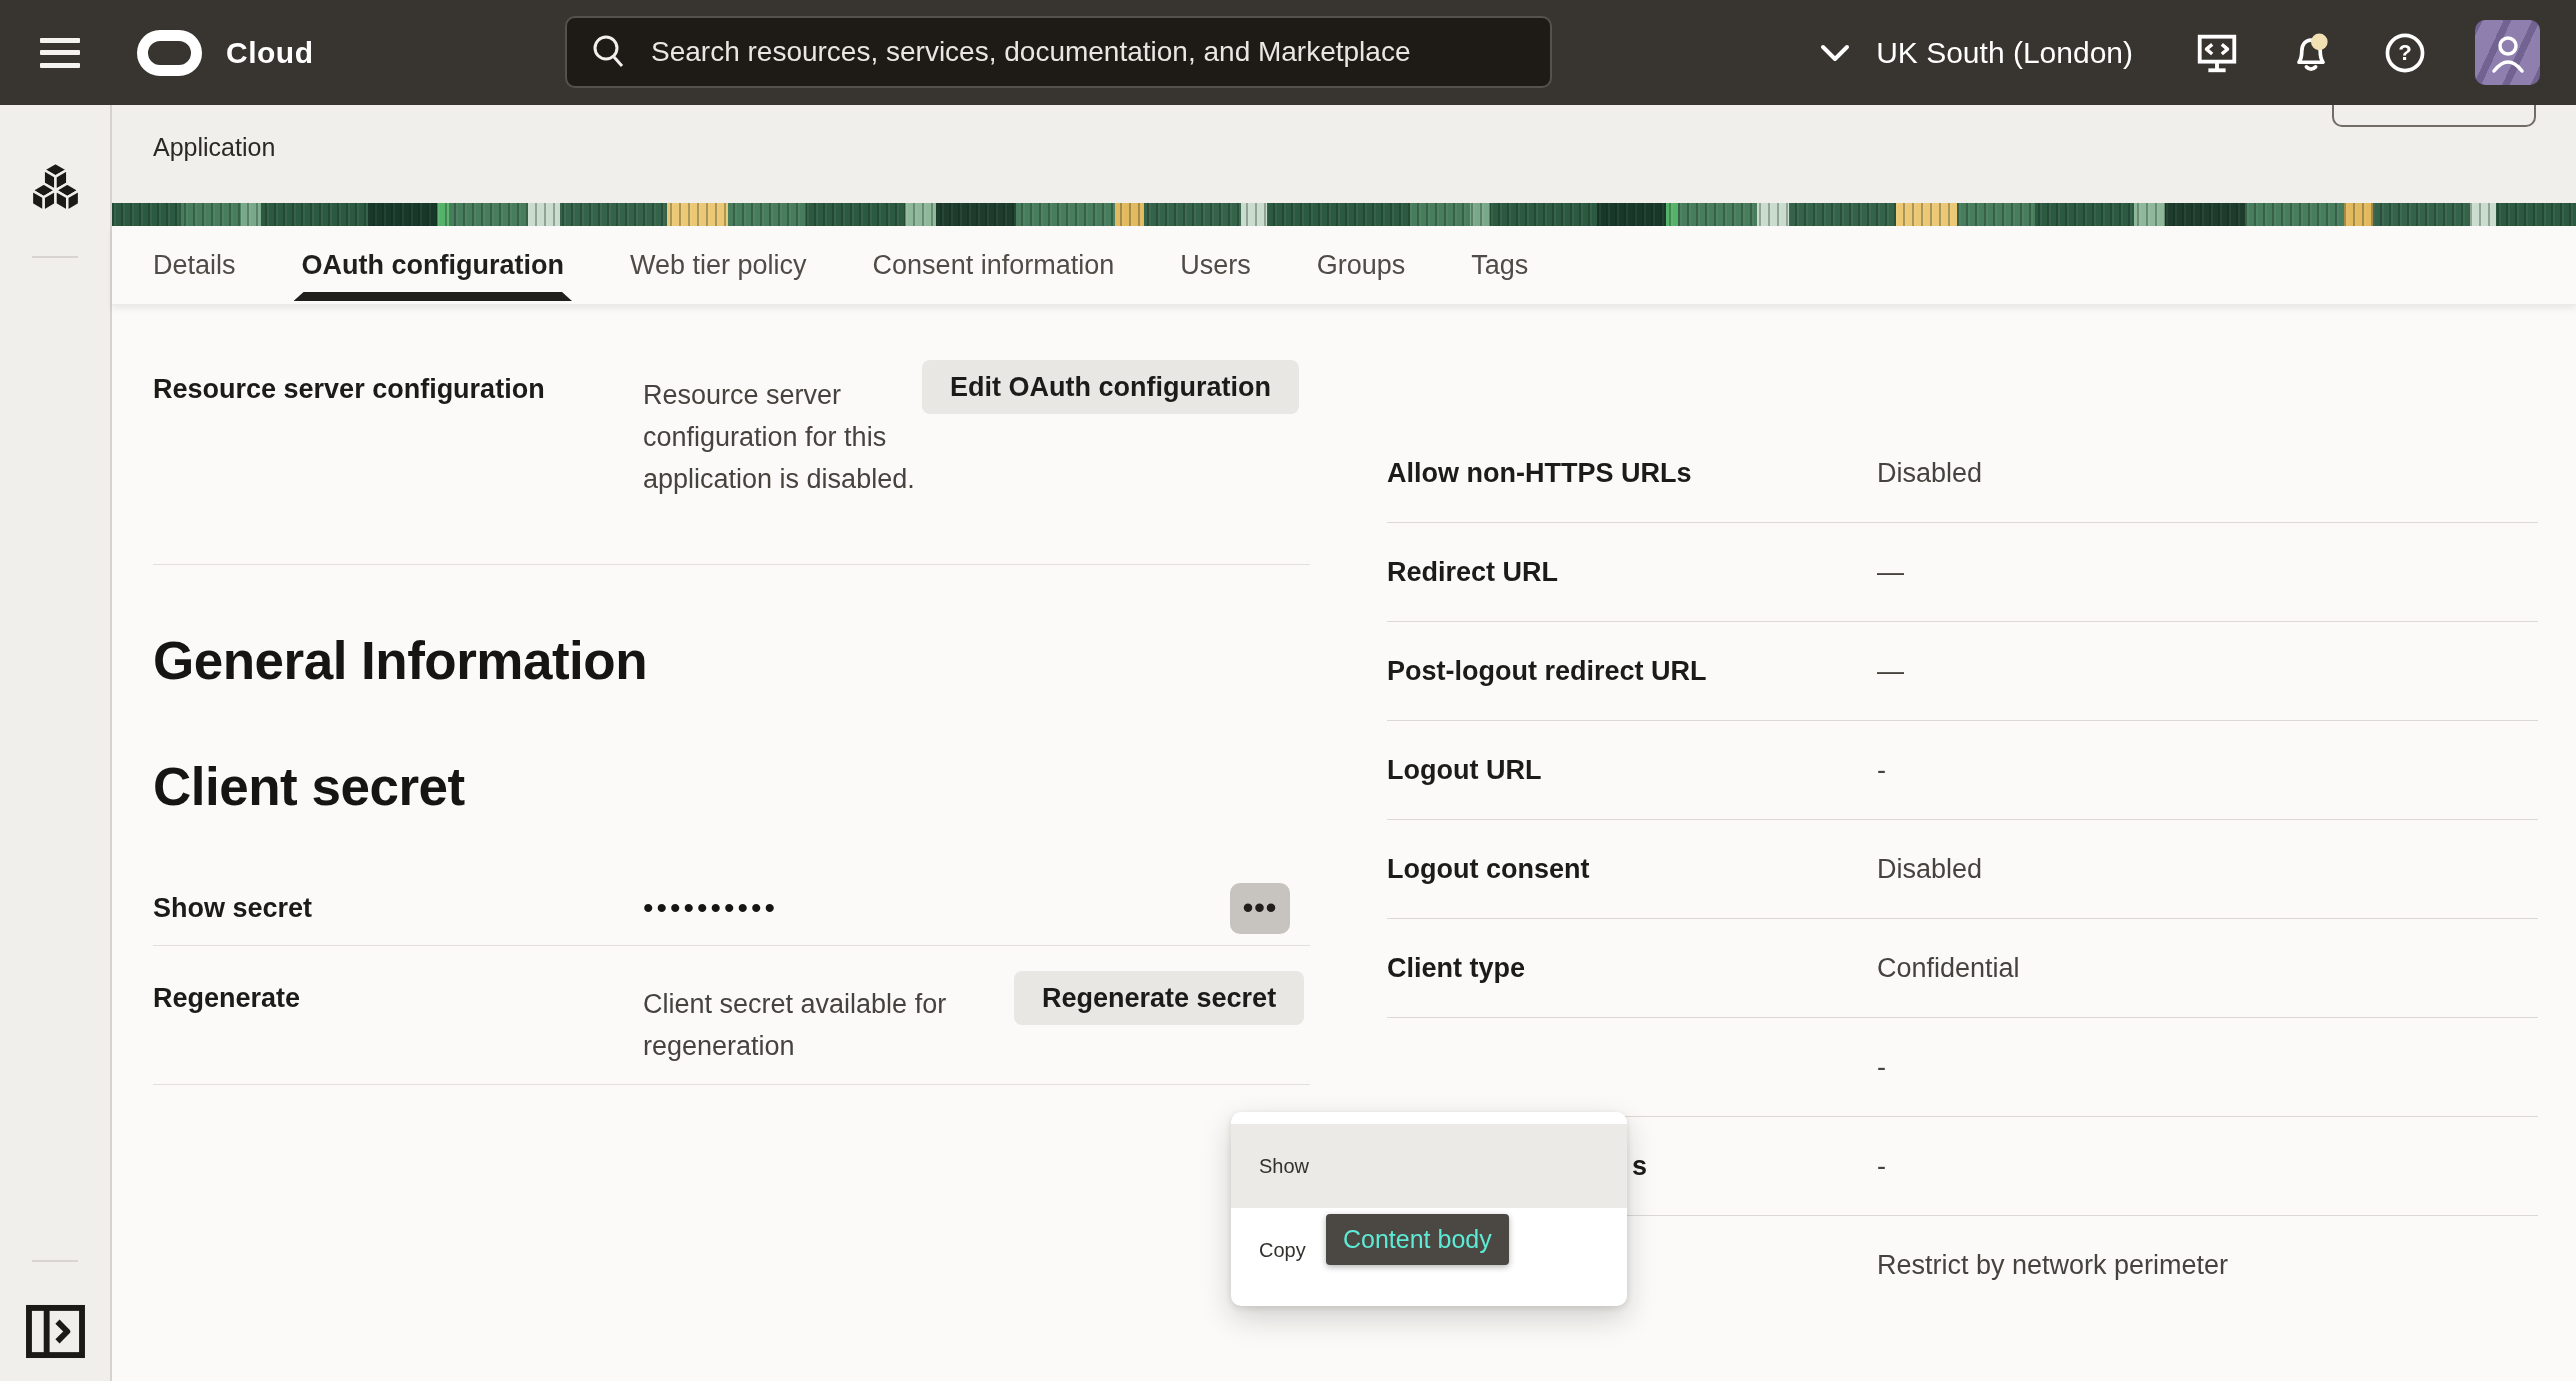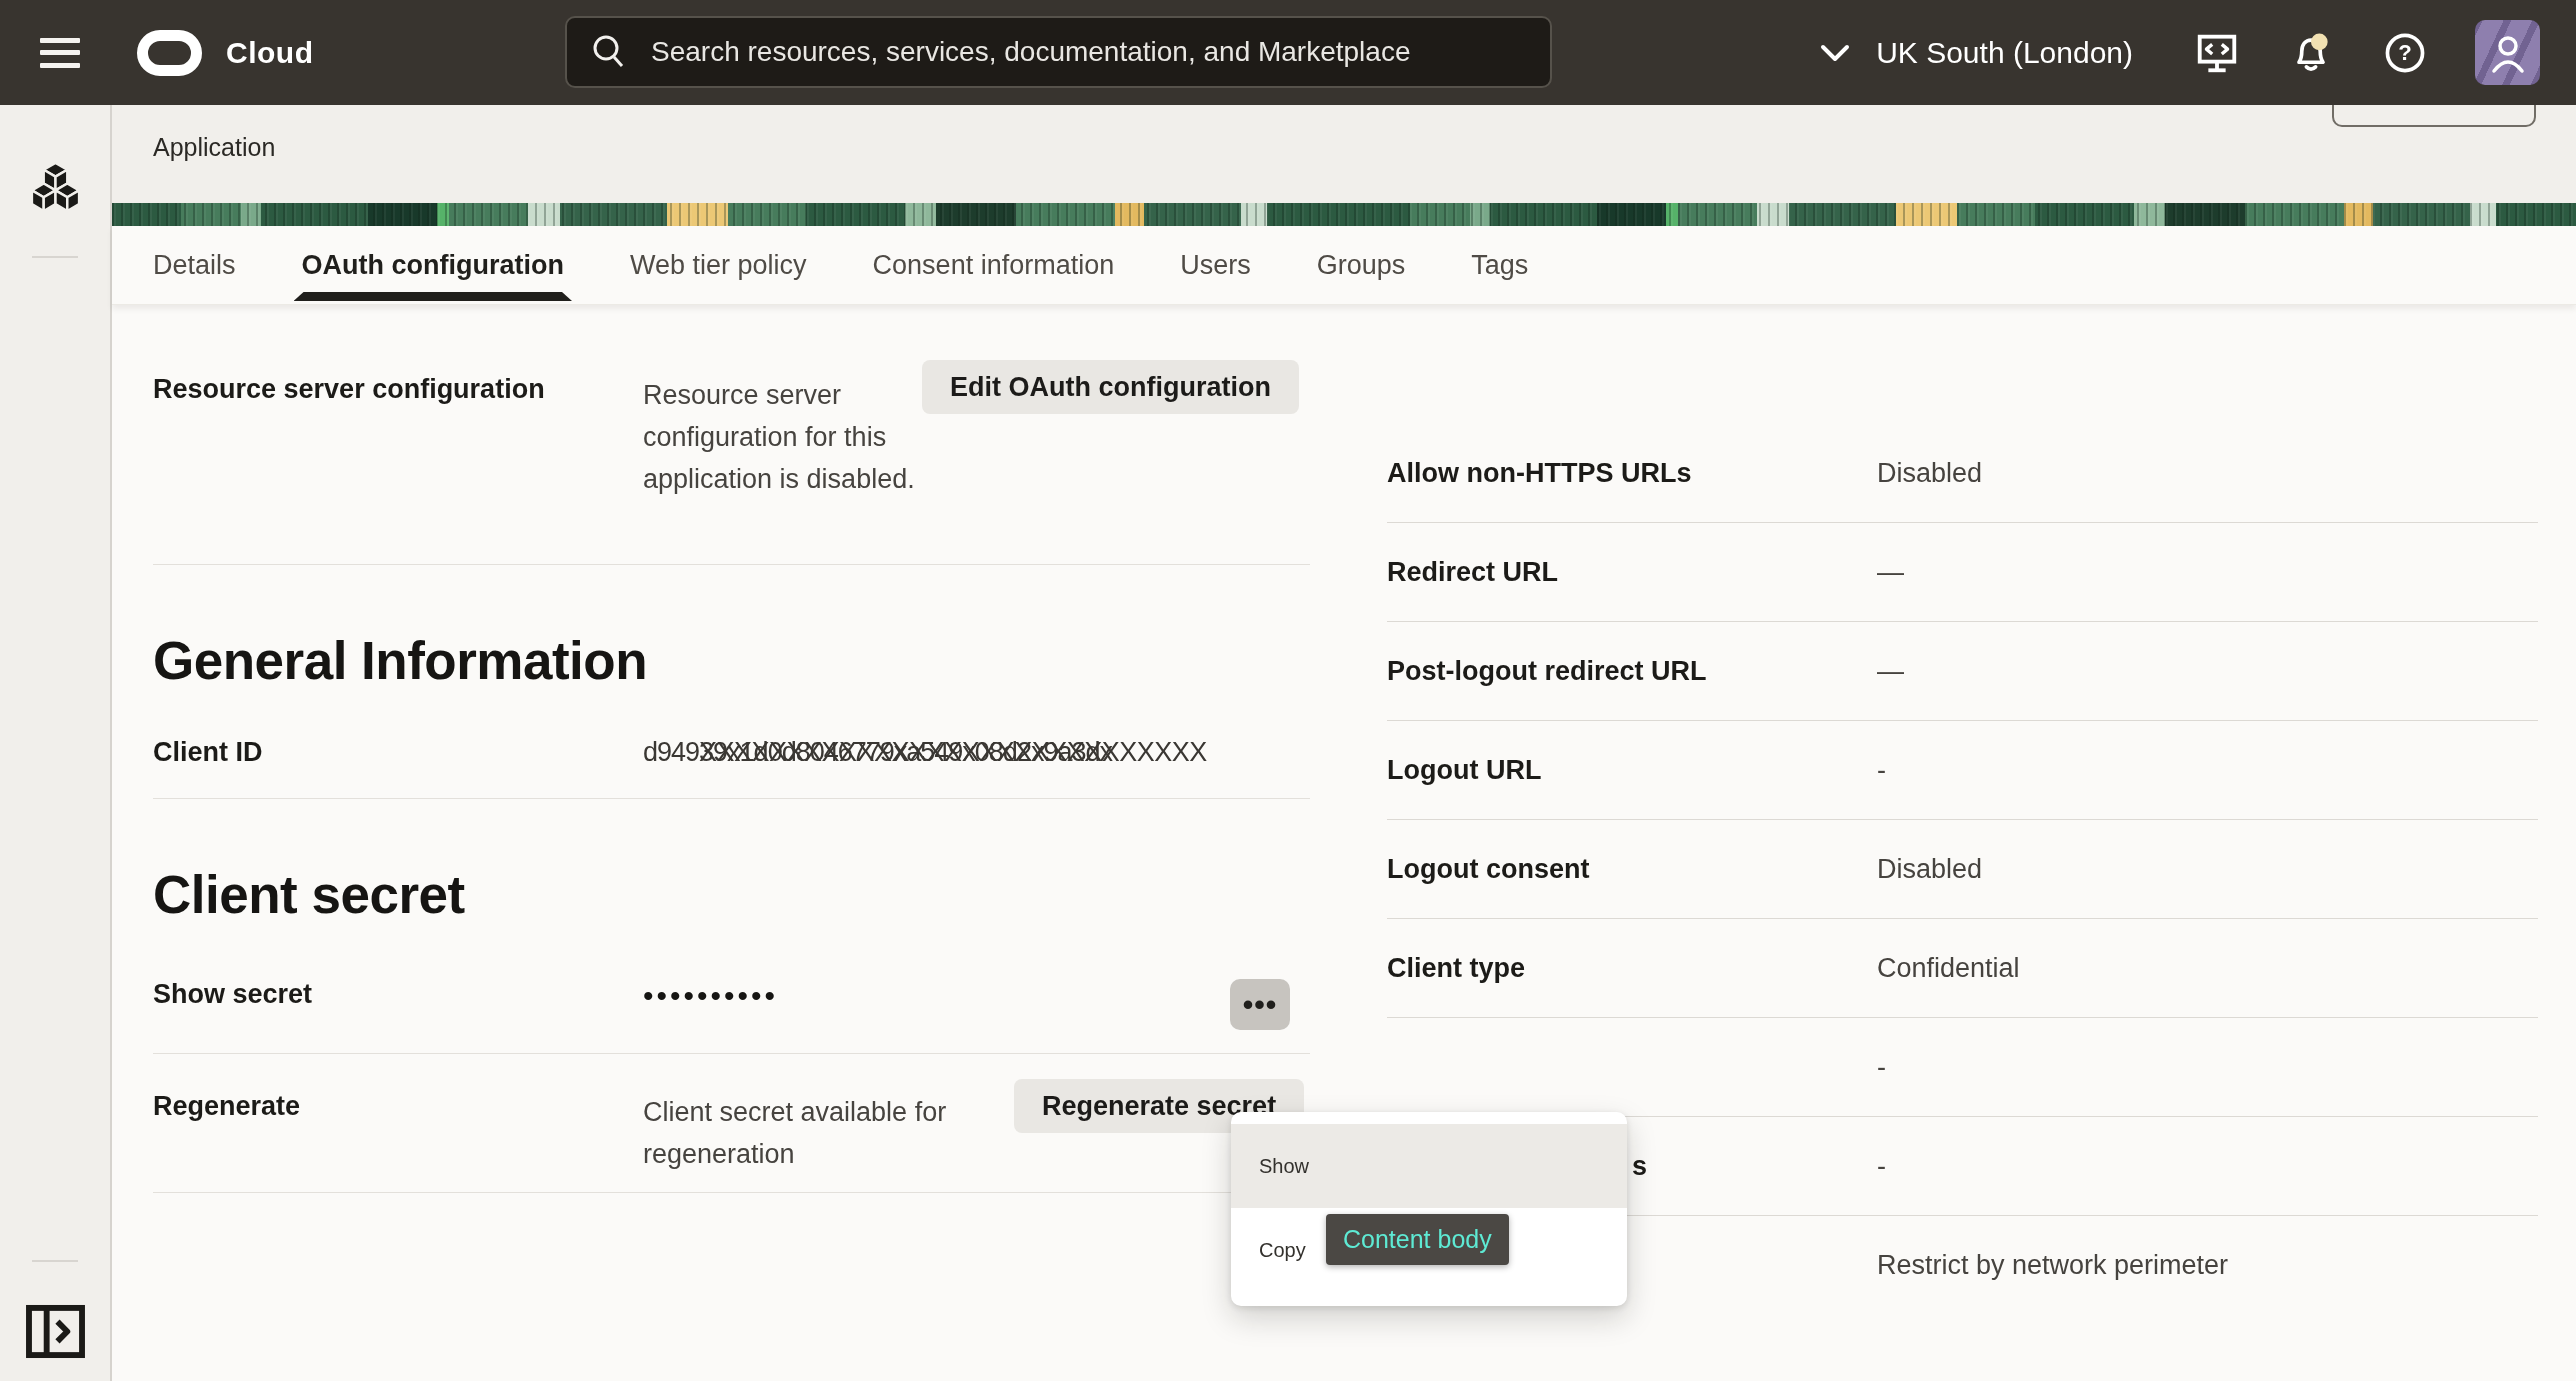"Client ID" div.cid-row { html: <div> <div>Client ID</div> <div> <span>d94939x1d0d8046779xa549x08d2x9a3dx</span> <span>XXXXXXXXXXXXXXXXXXXXXXXXXXXXX</span> </div> </div> -> none }
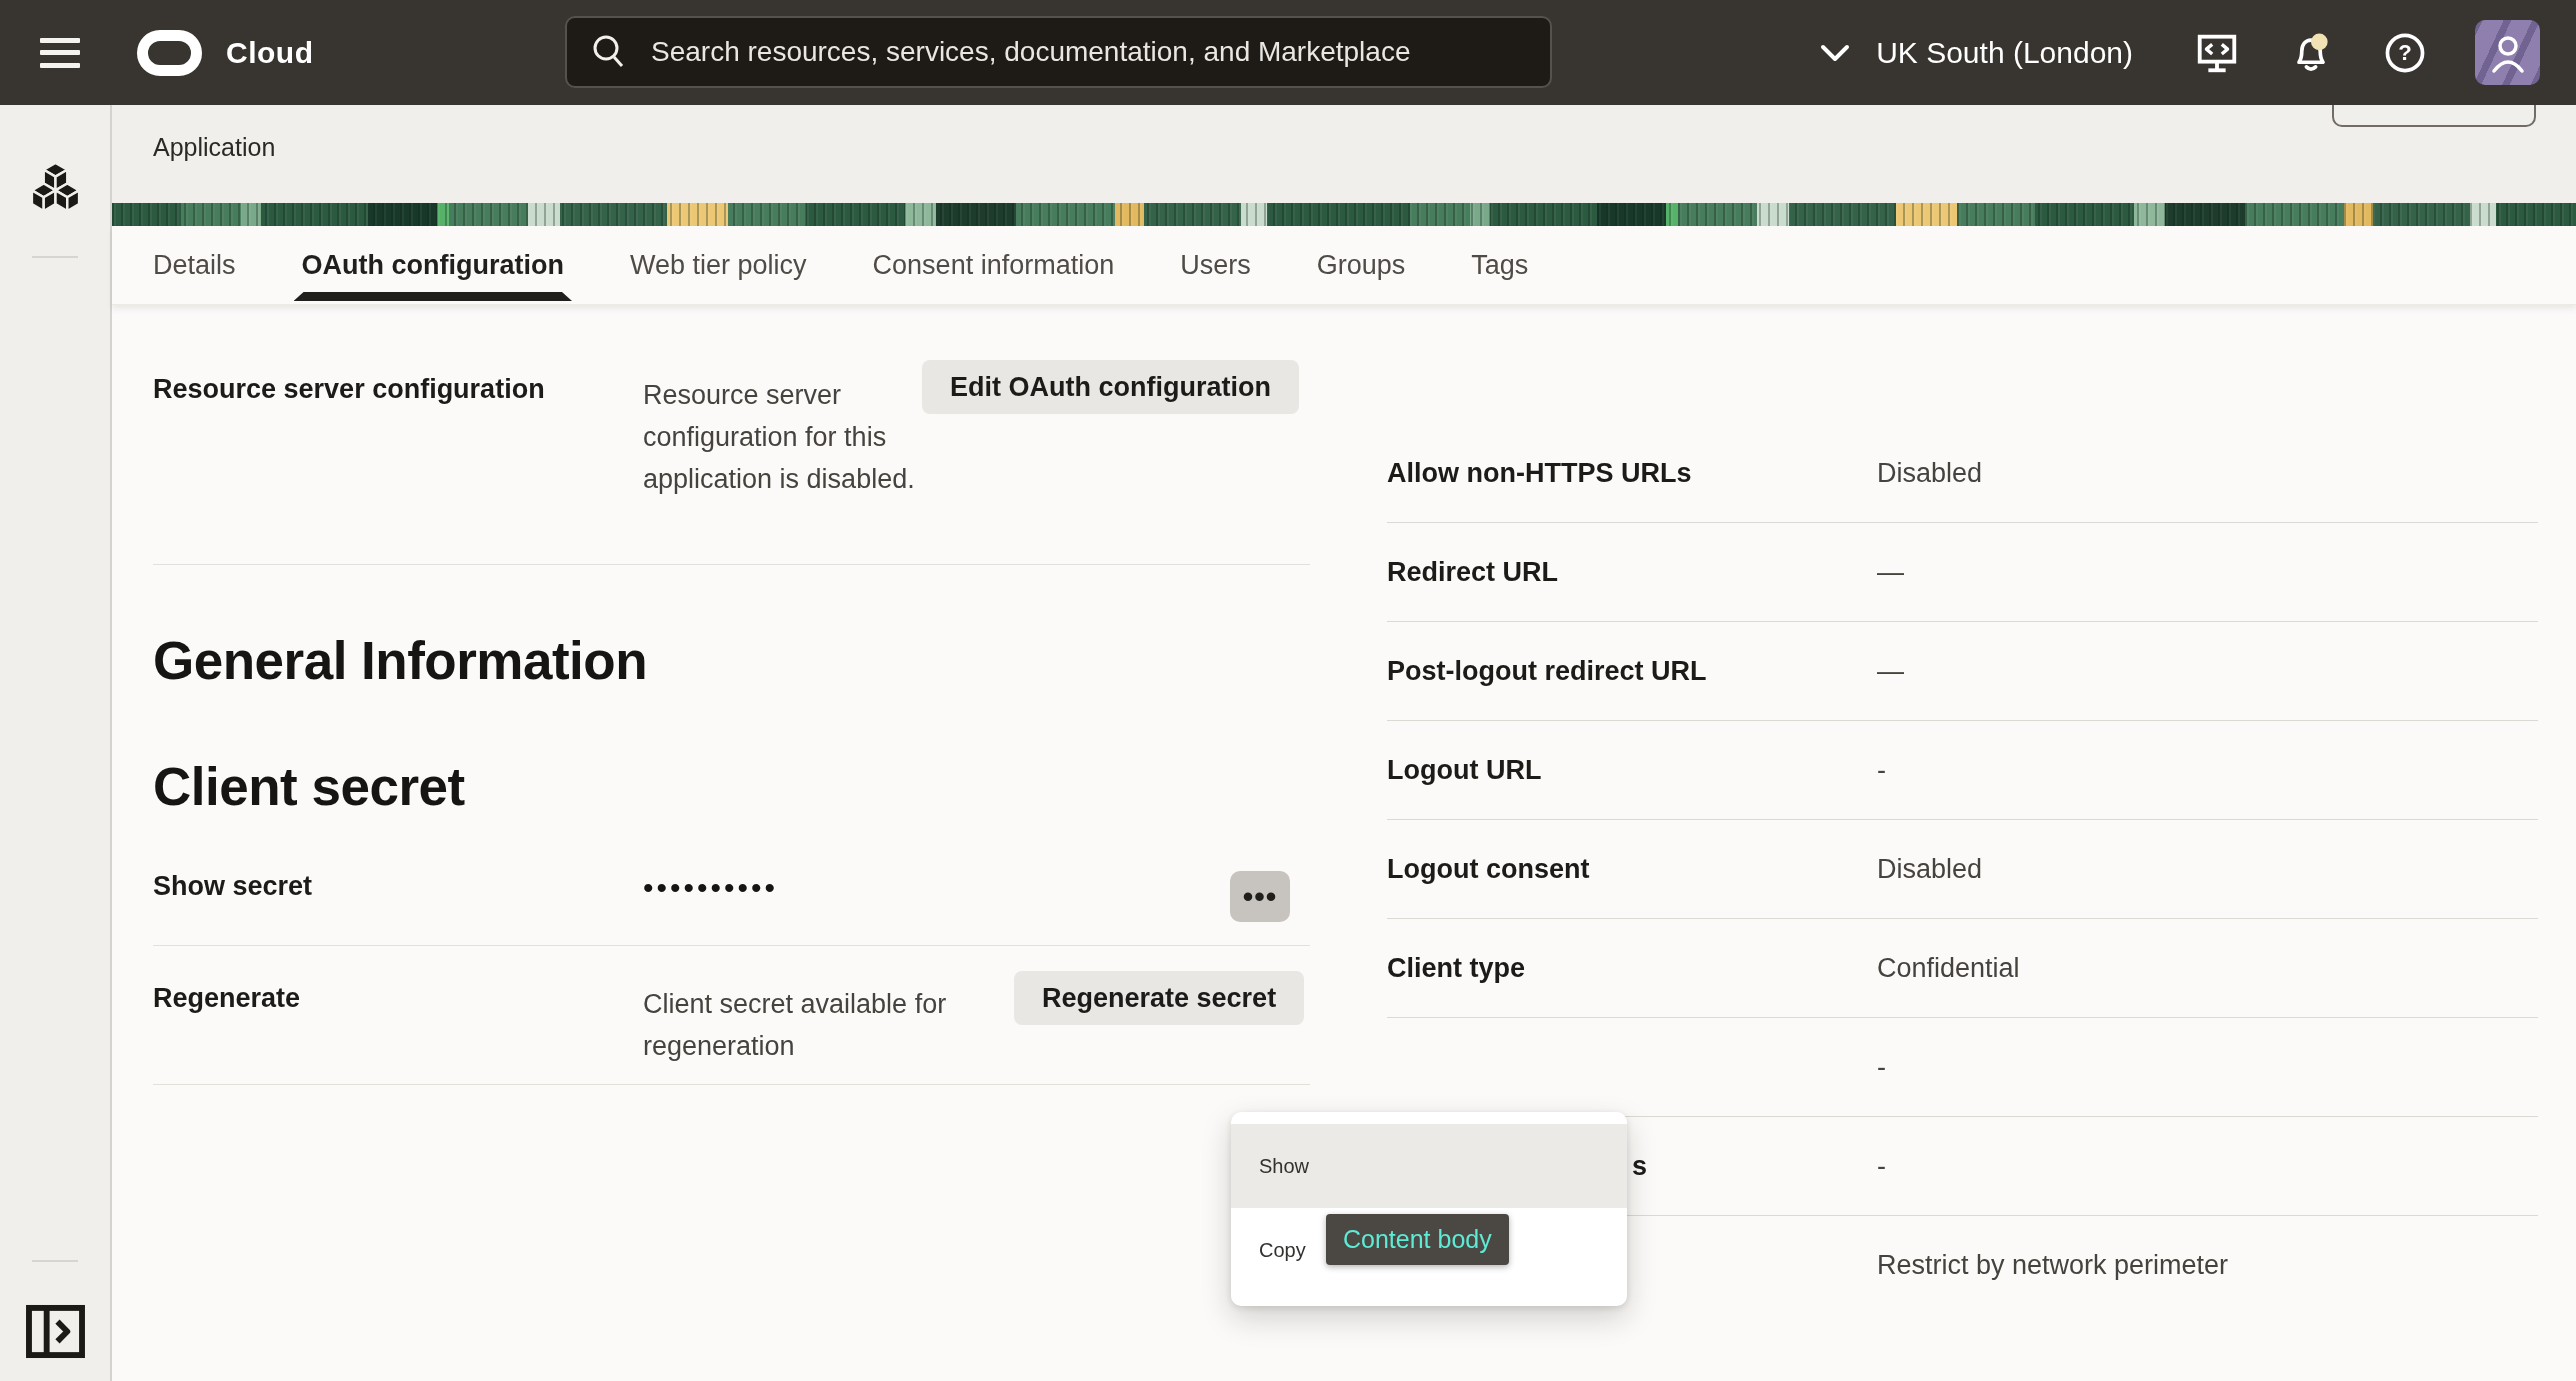"Show secret" .secret-row { align-items: none -> center }
